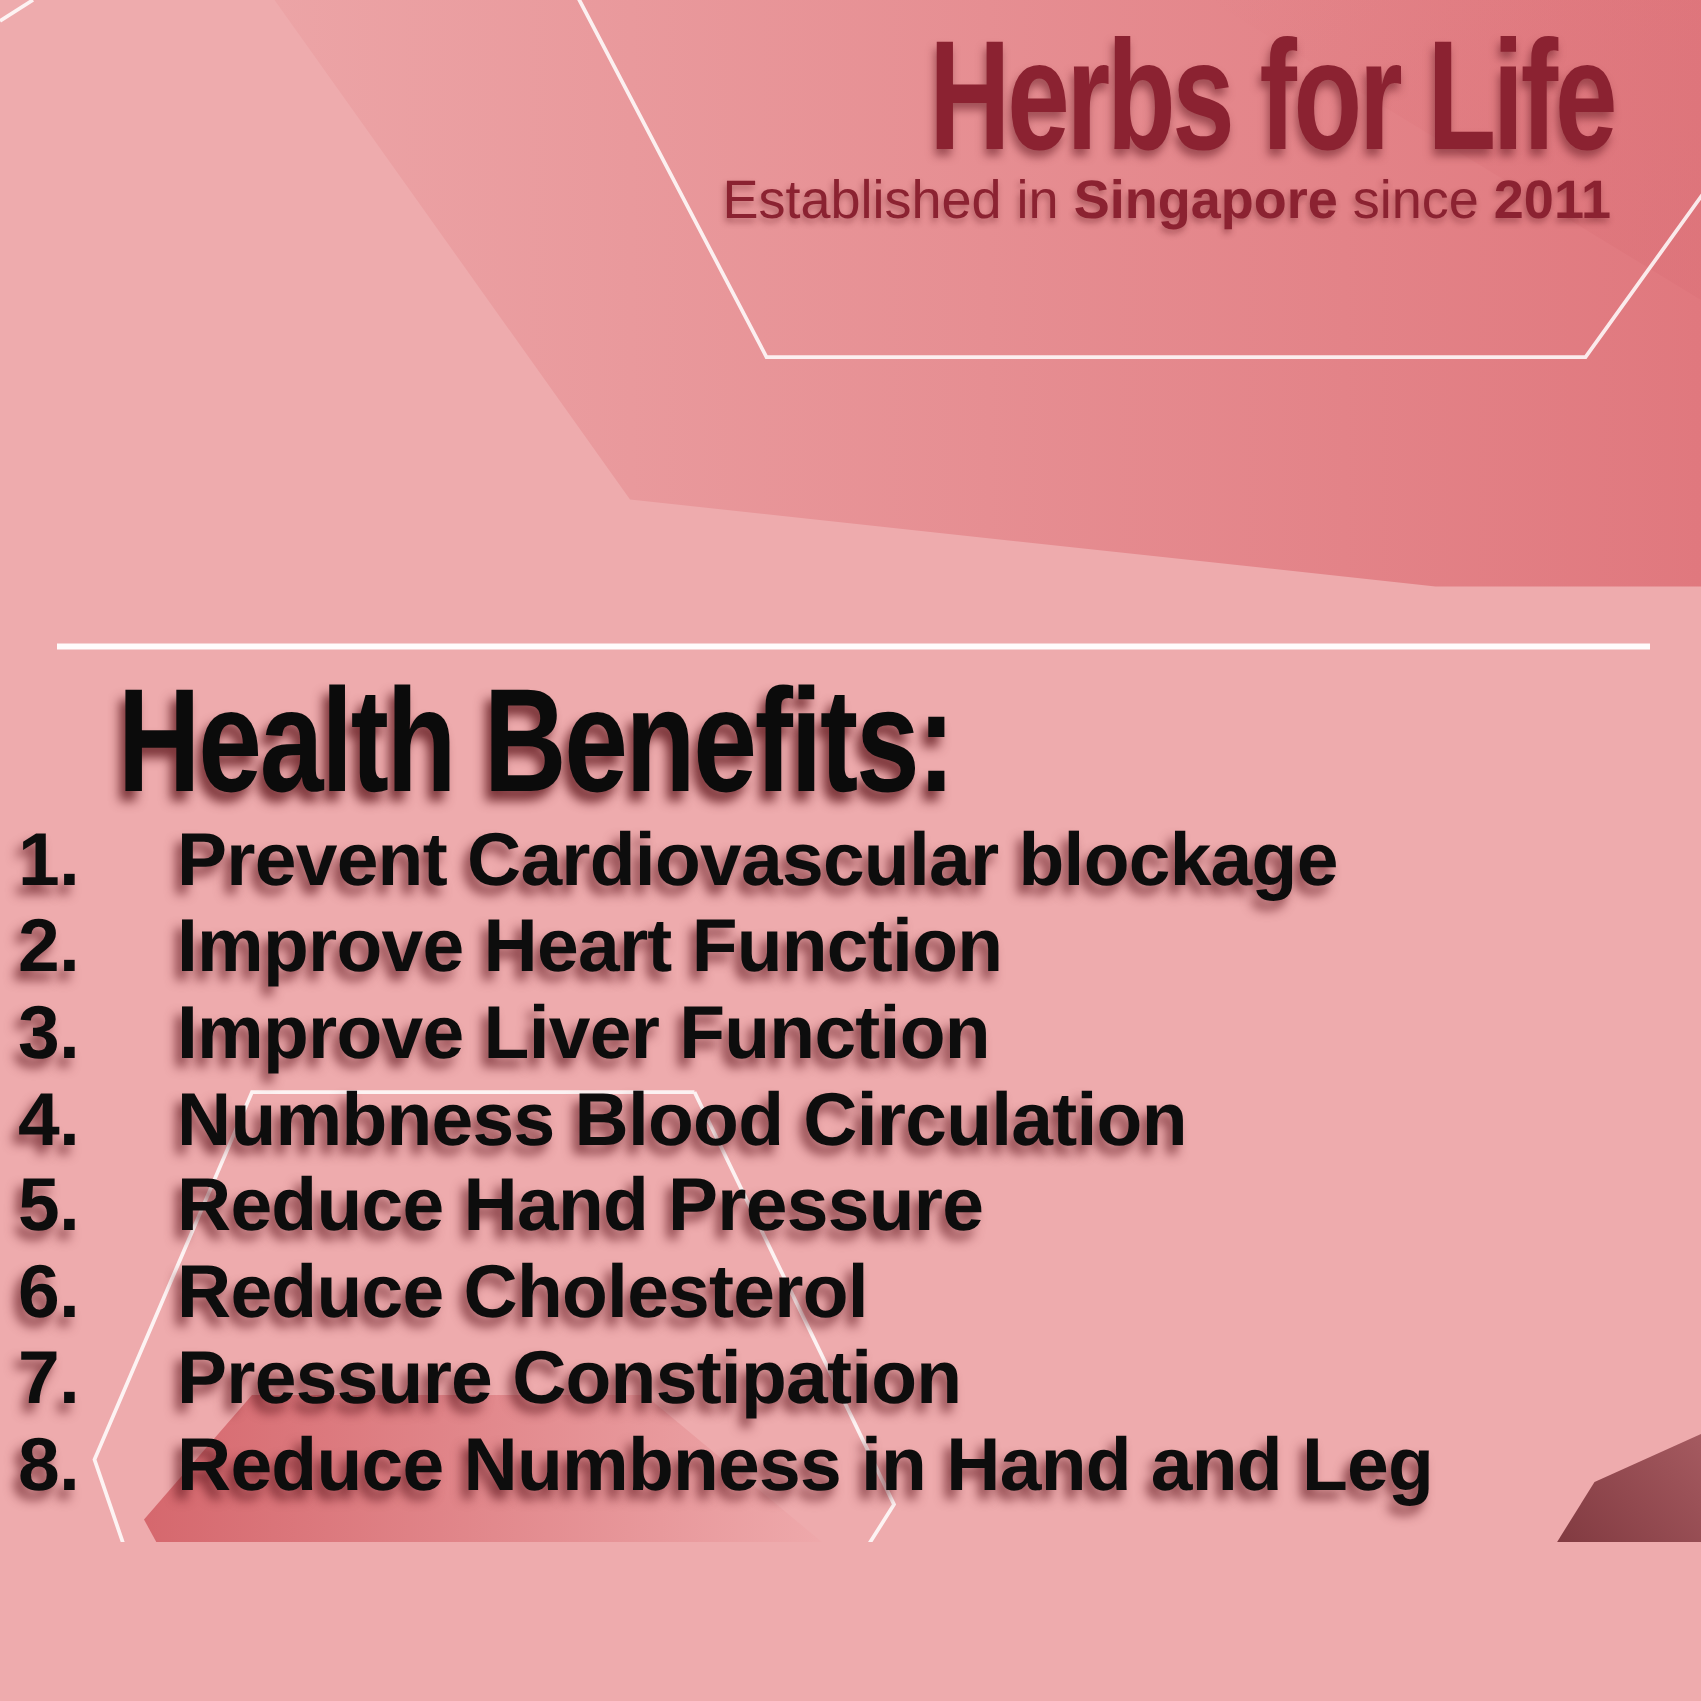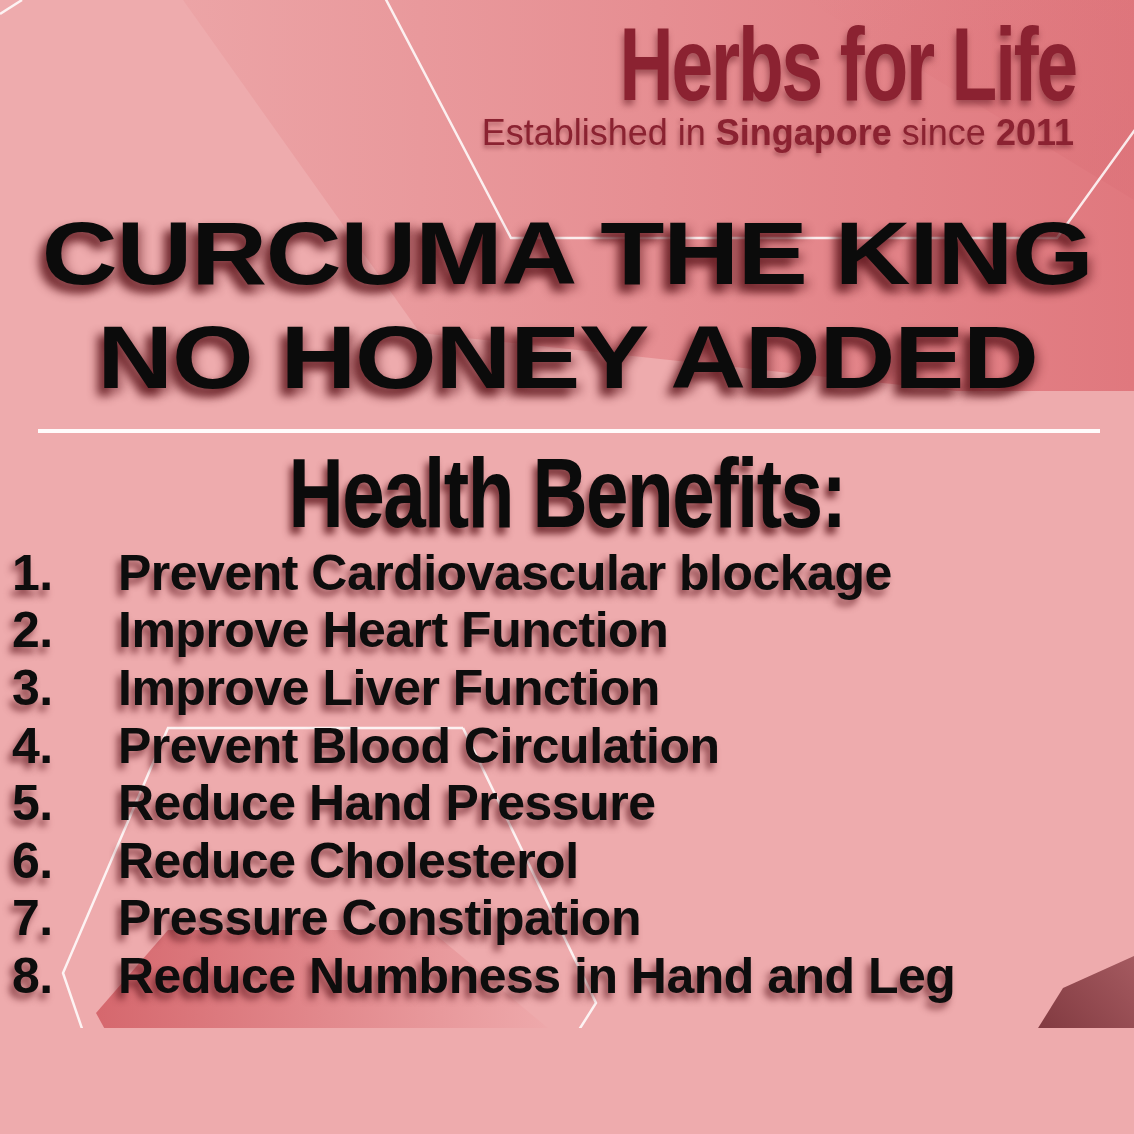"CURCUMA THE KING" div.main-title { html: <div> <div> <span>CURCUMA THE KING</span> </div> <div> <span>NO HONEY ADDED</span> </div> </div> -> none }
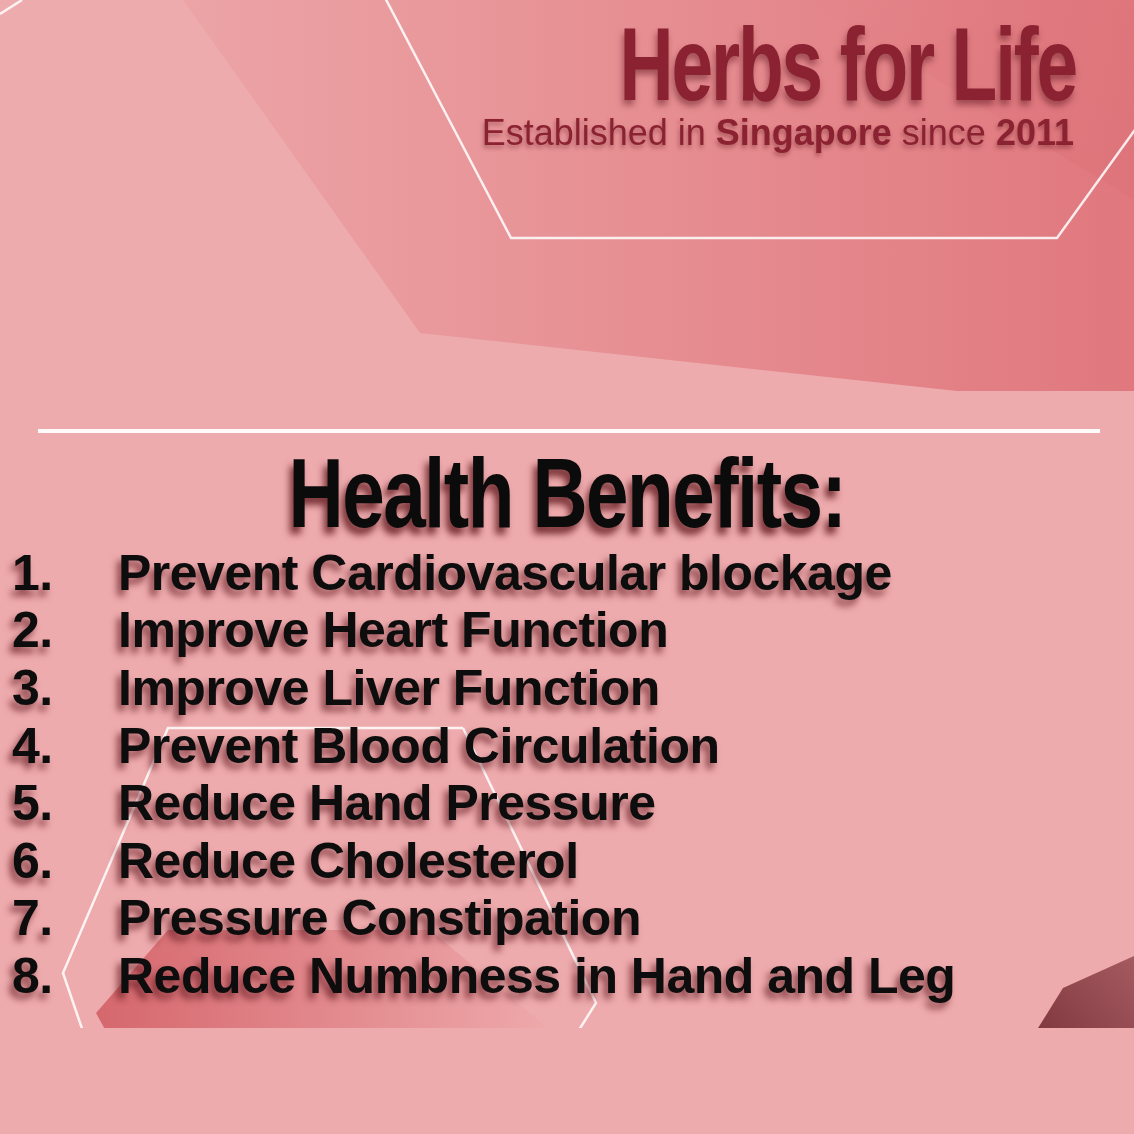"Health Benefits:" .benefits-heading { text-align: center -> none }
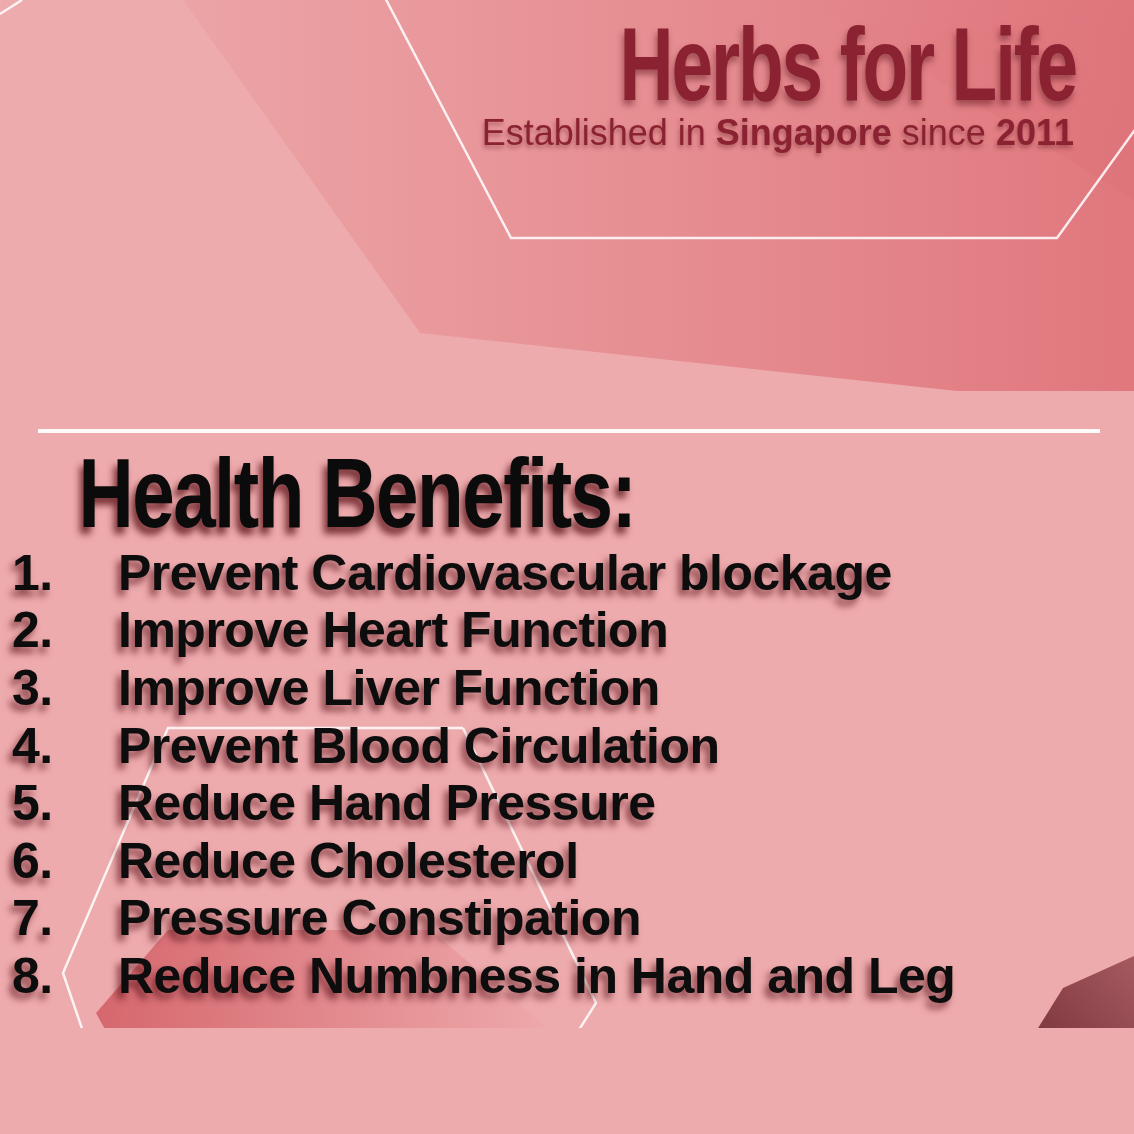"Prevent Blood Circulation" div.benefit-text { text: Prevent -> Numbness }
